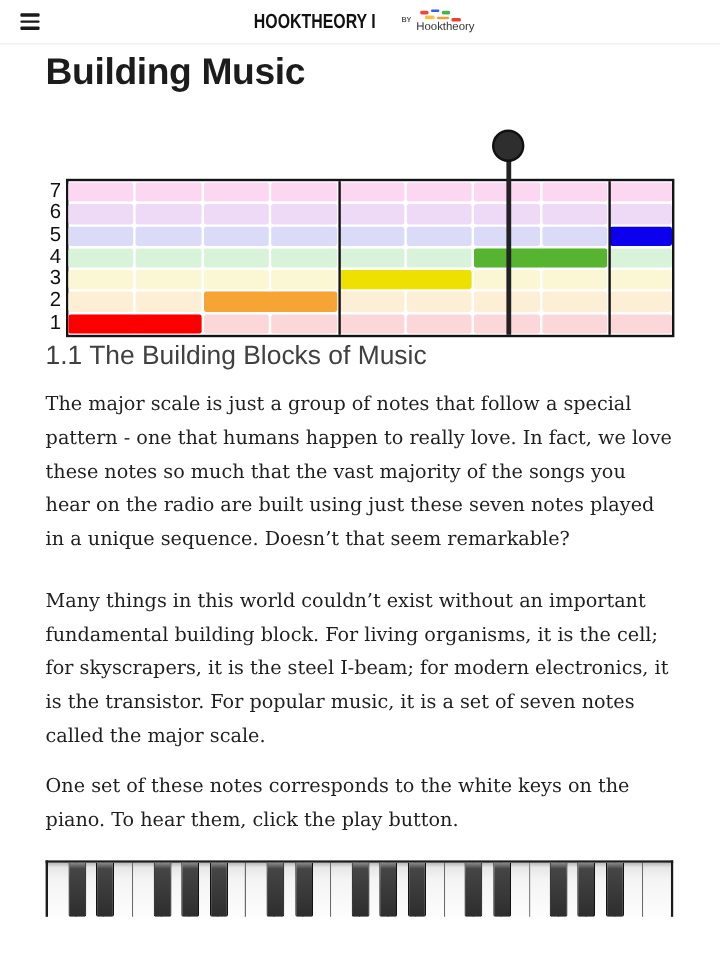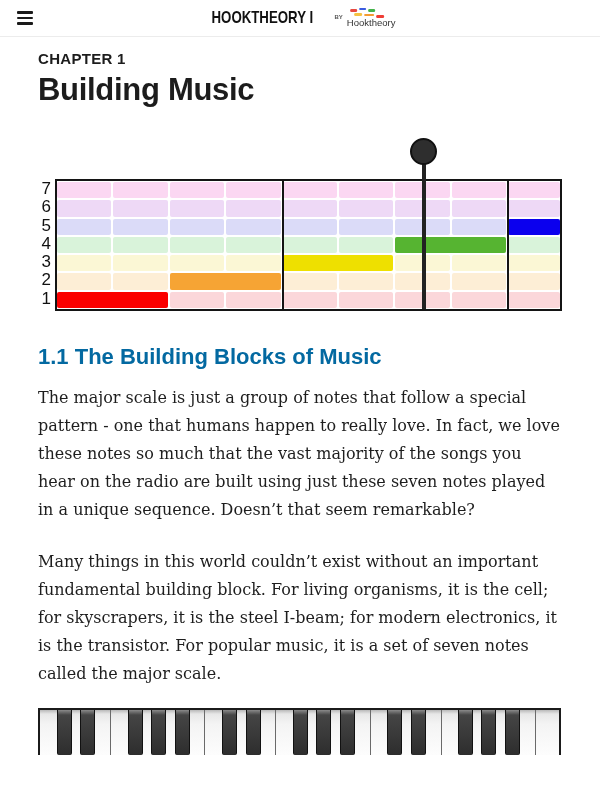"CHAPTER 1" div.chapter-label { html: <div>CHAPTER 1</div> -> none }
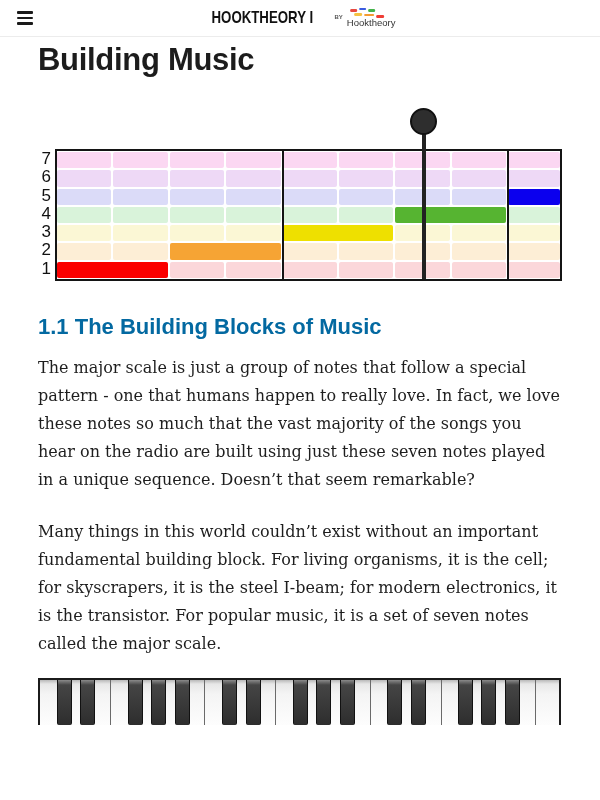"1.1 The Building Blocks of" .section-heading { color: #0369a1 -> #404040; font-weight: 700 -> 400; margin-top: 31px -> none }
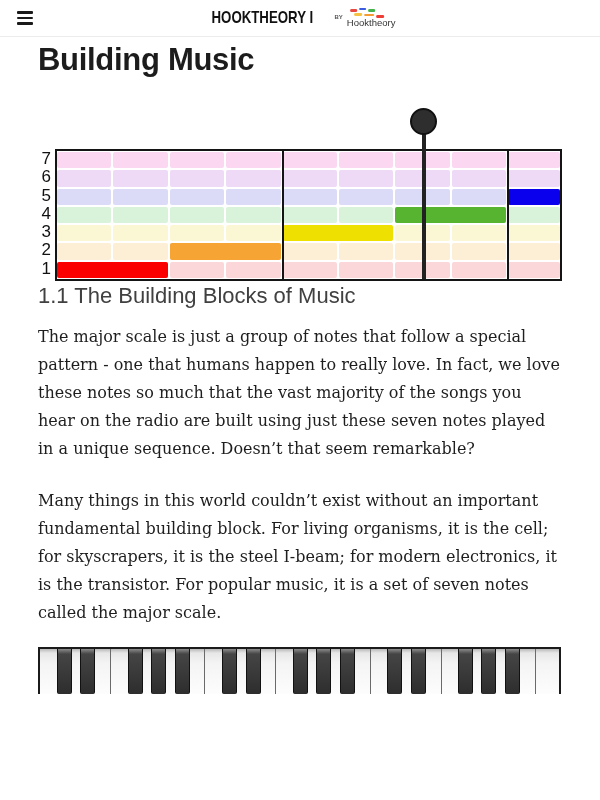"One set of these notes" p.body-par { html: none -> <p>One set of these notes corresponds to the white keys on the piano. To hear them, click the play button.</p> }
